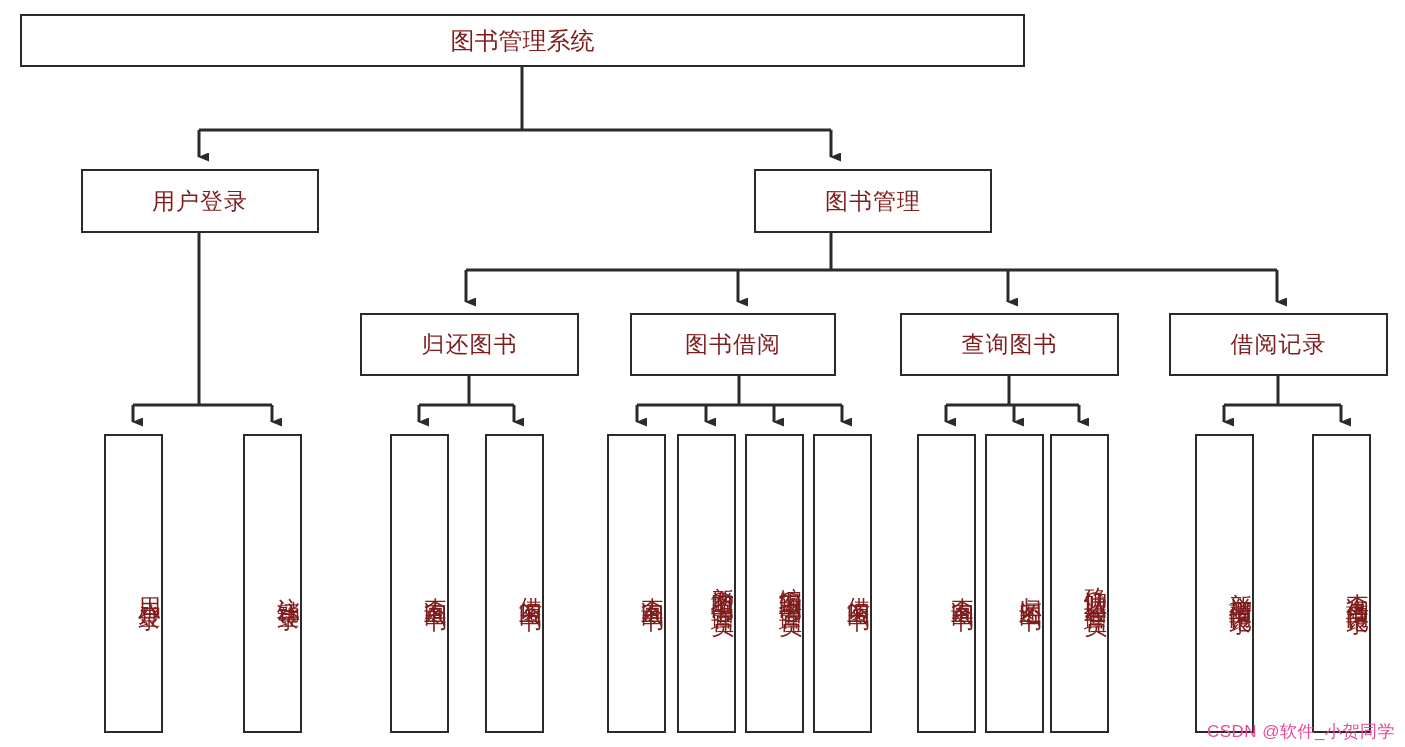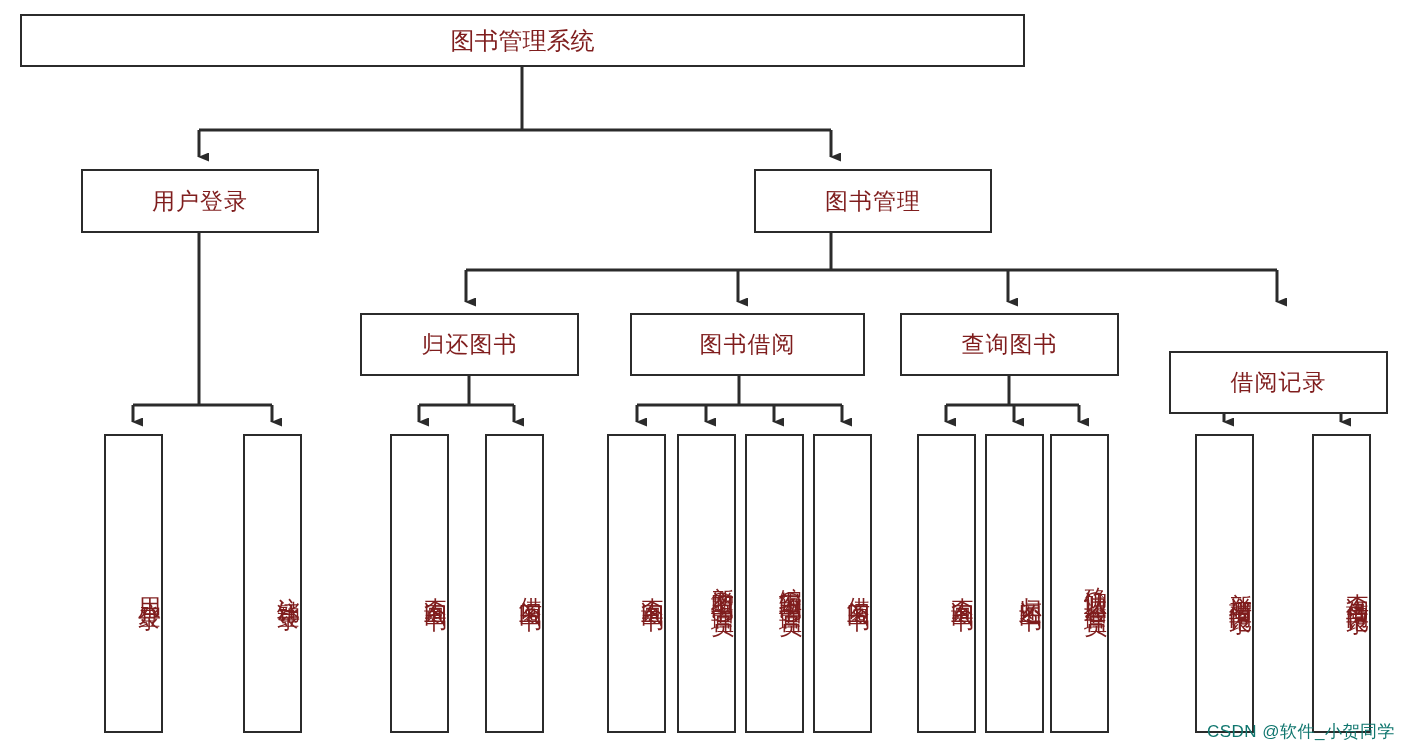"图书借阅" div.node { width: 235px -> 206px }
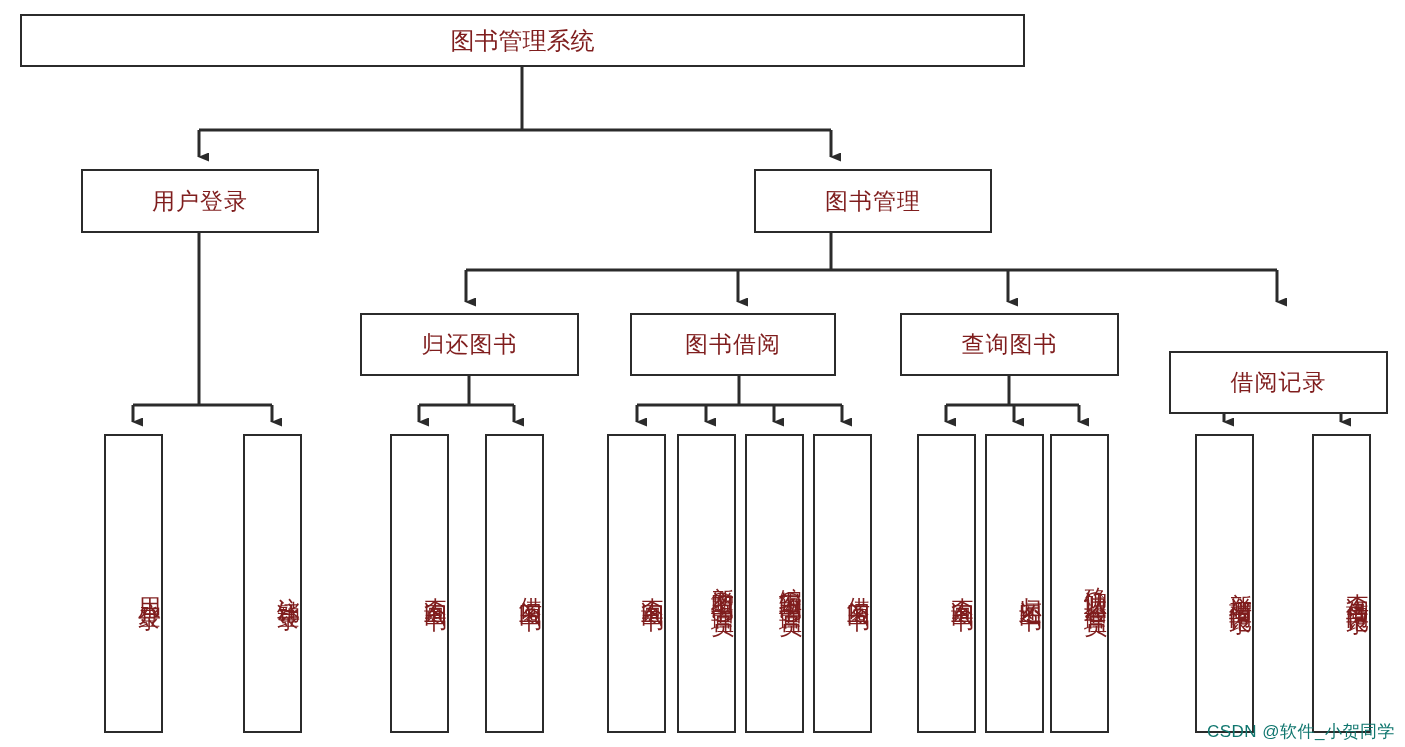"借阅记录" div.node { margin-top: 38px -> none }
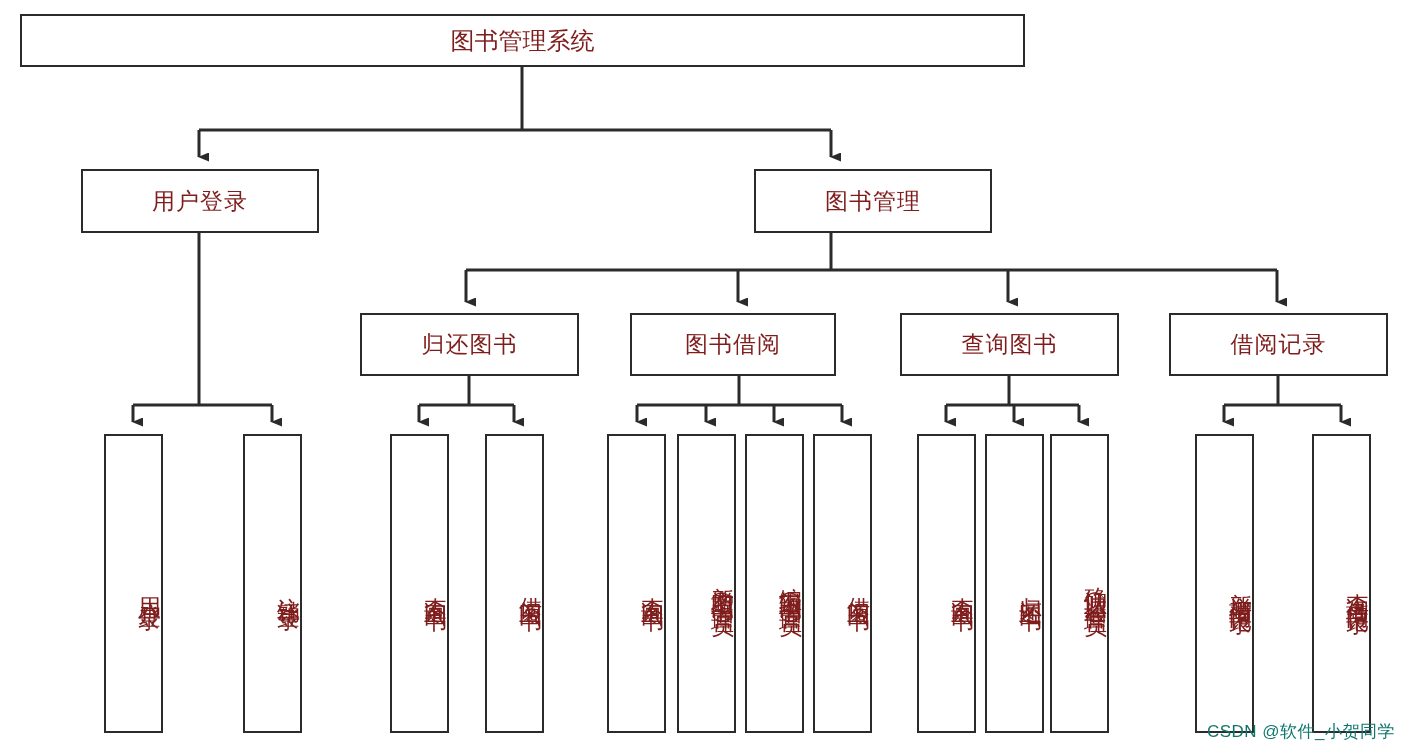"CSDN @软件_小贺同学" #watermark { color: #0f766e -> #ec4899 }
